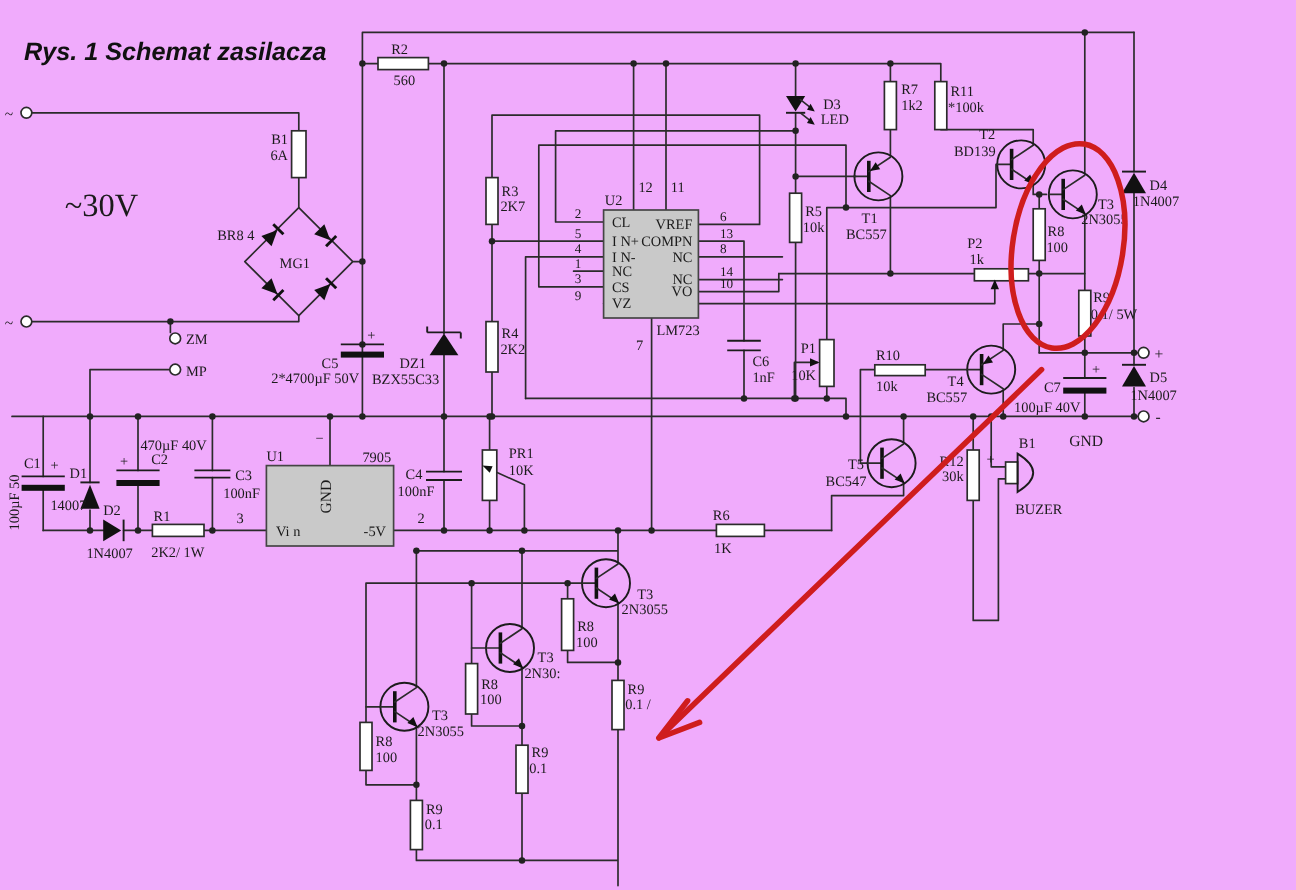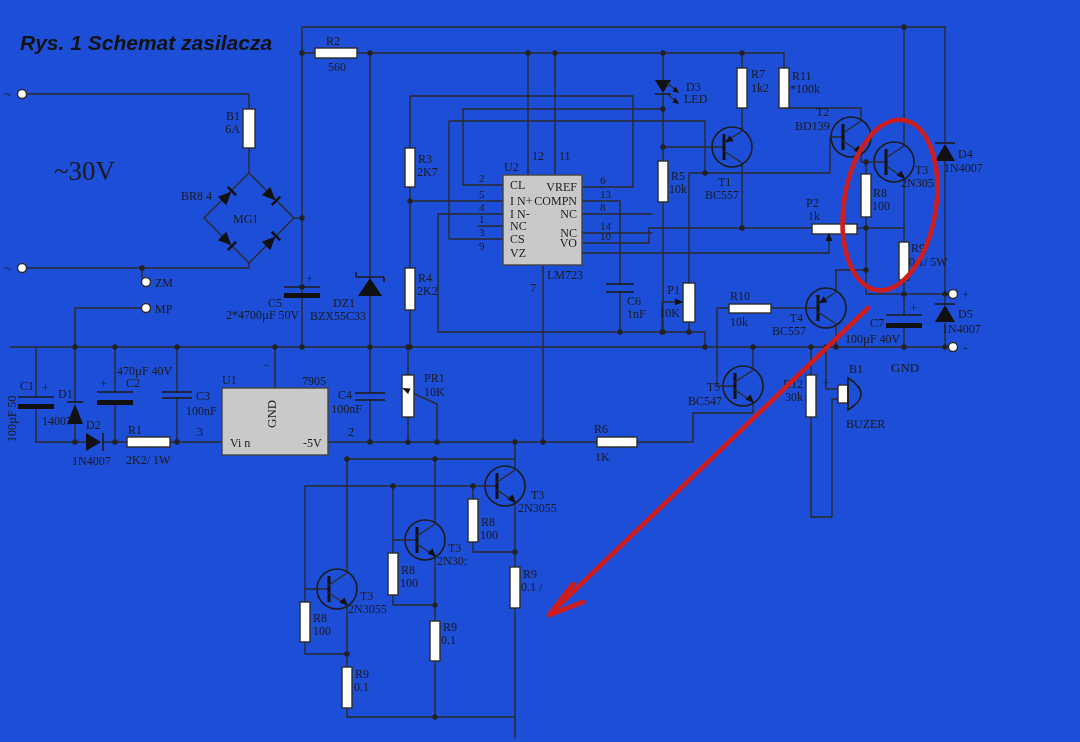"Rys. 1 Schemat zasilacza" #page { background: #1d4ed8 -> #f0abfc }
